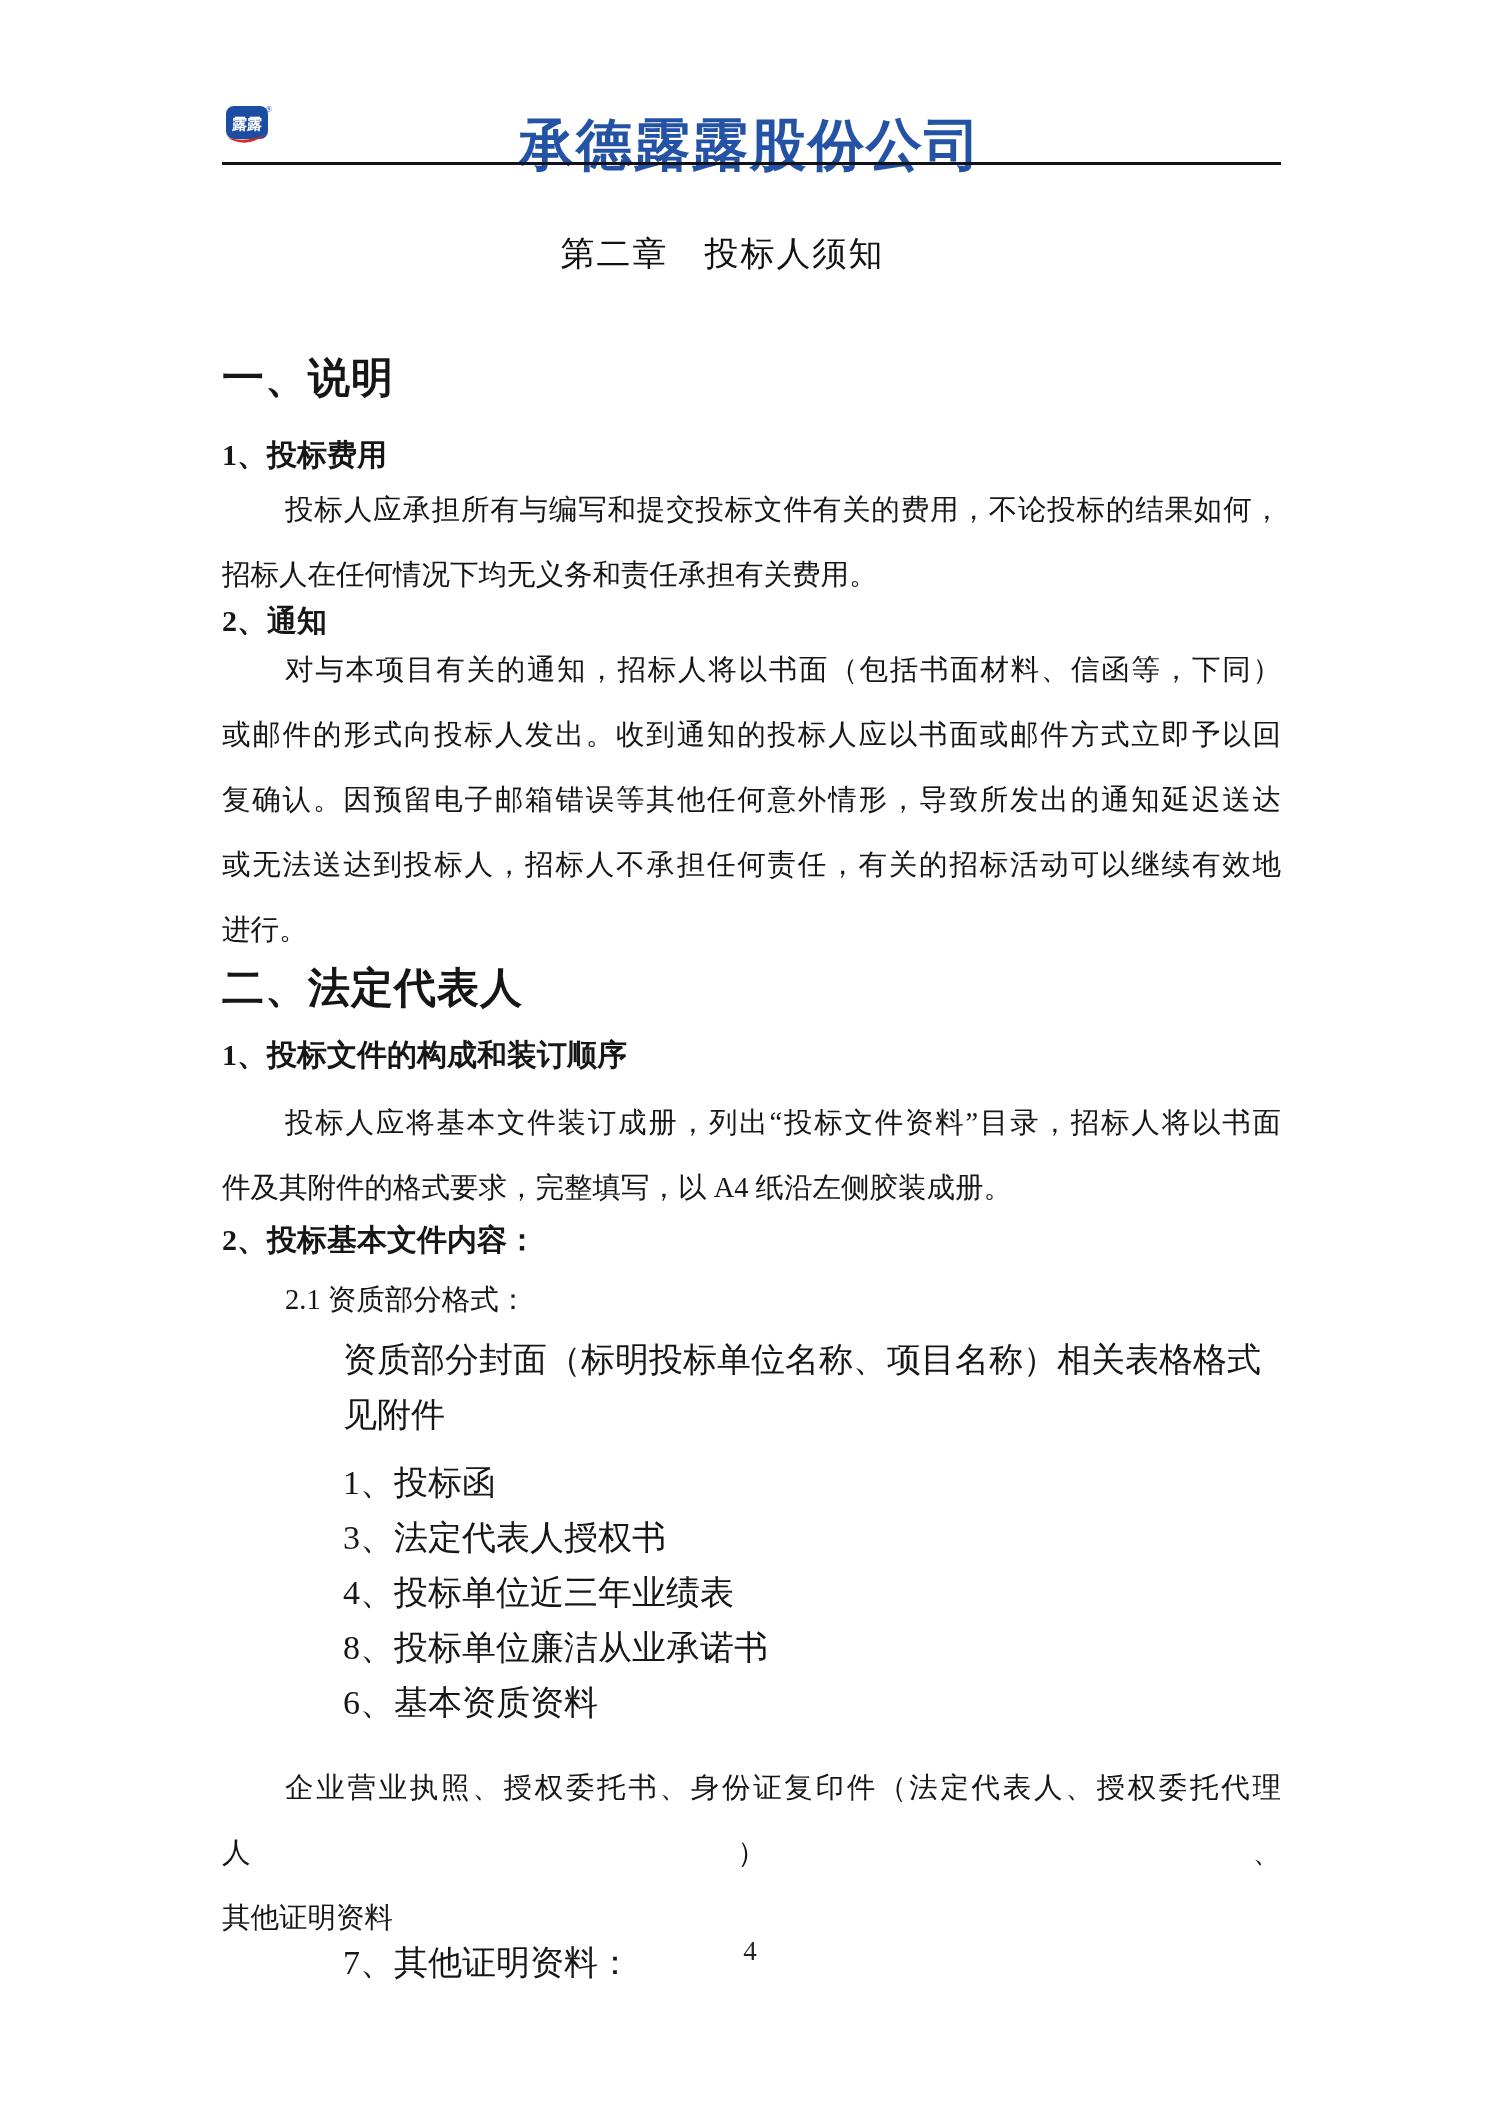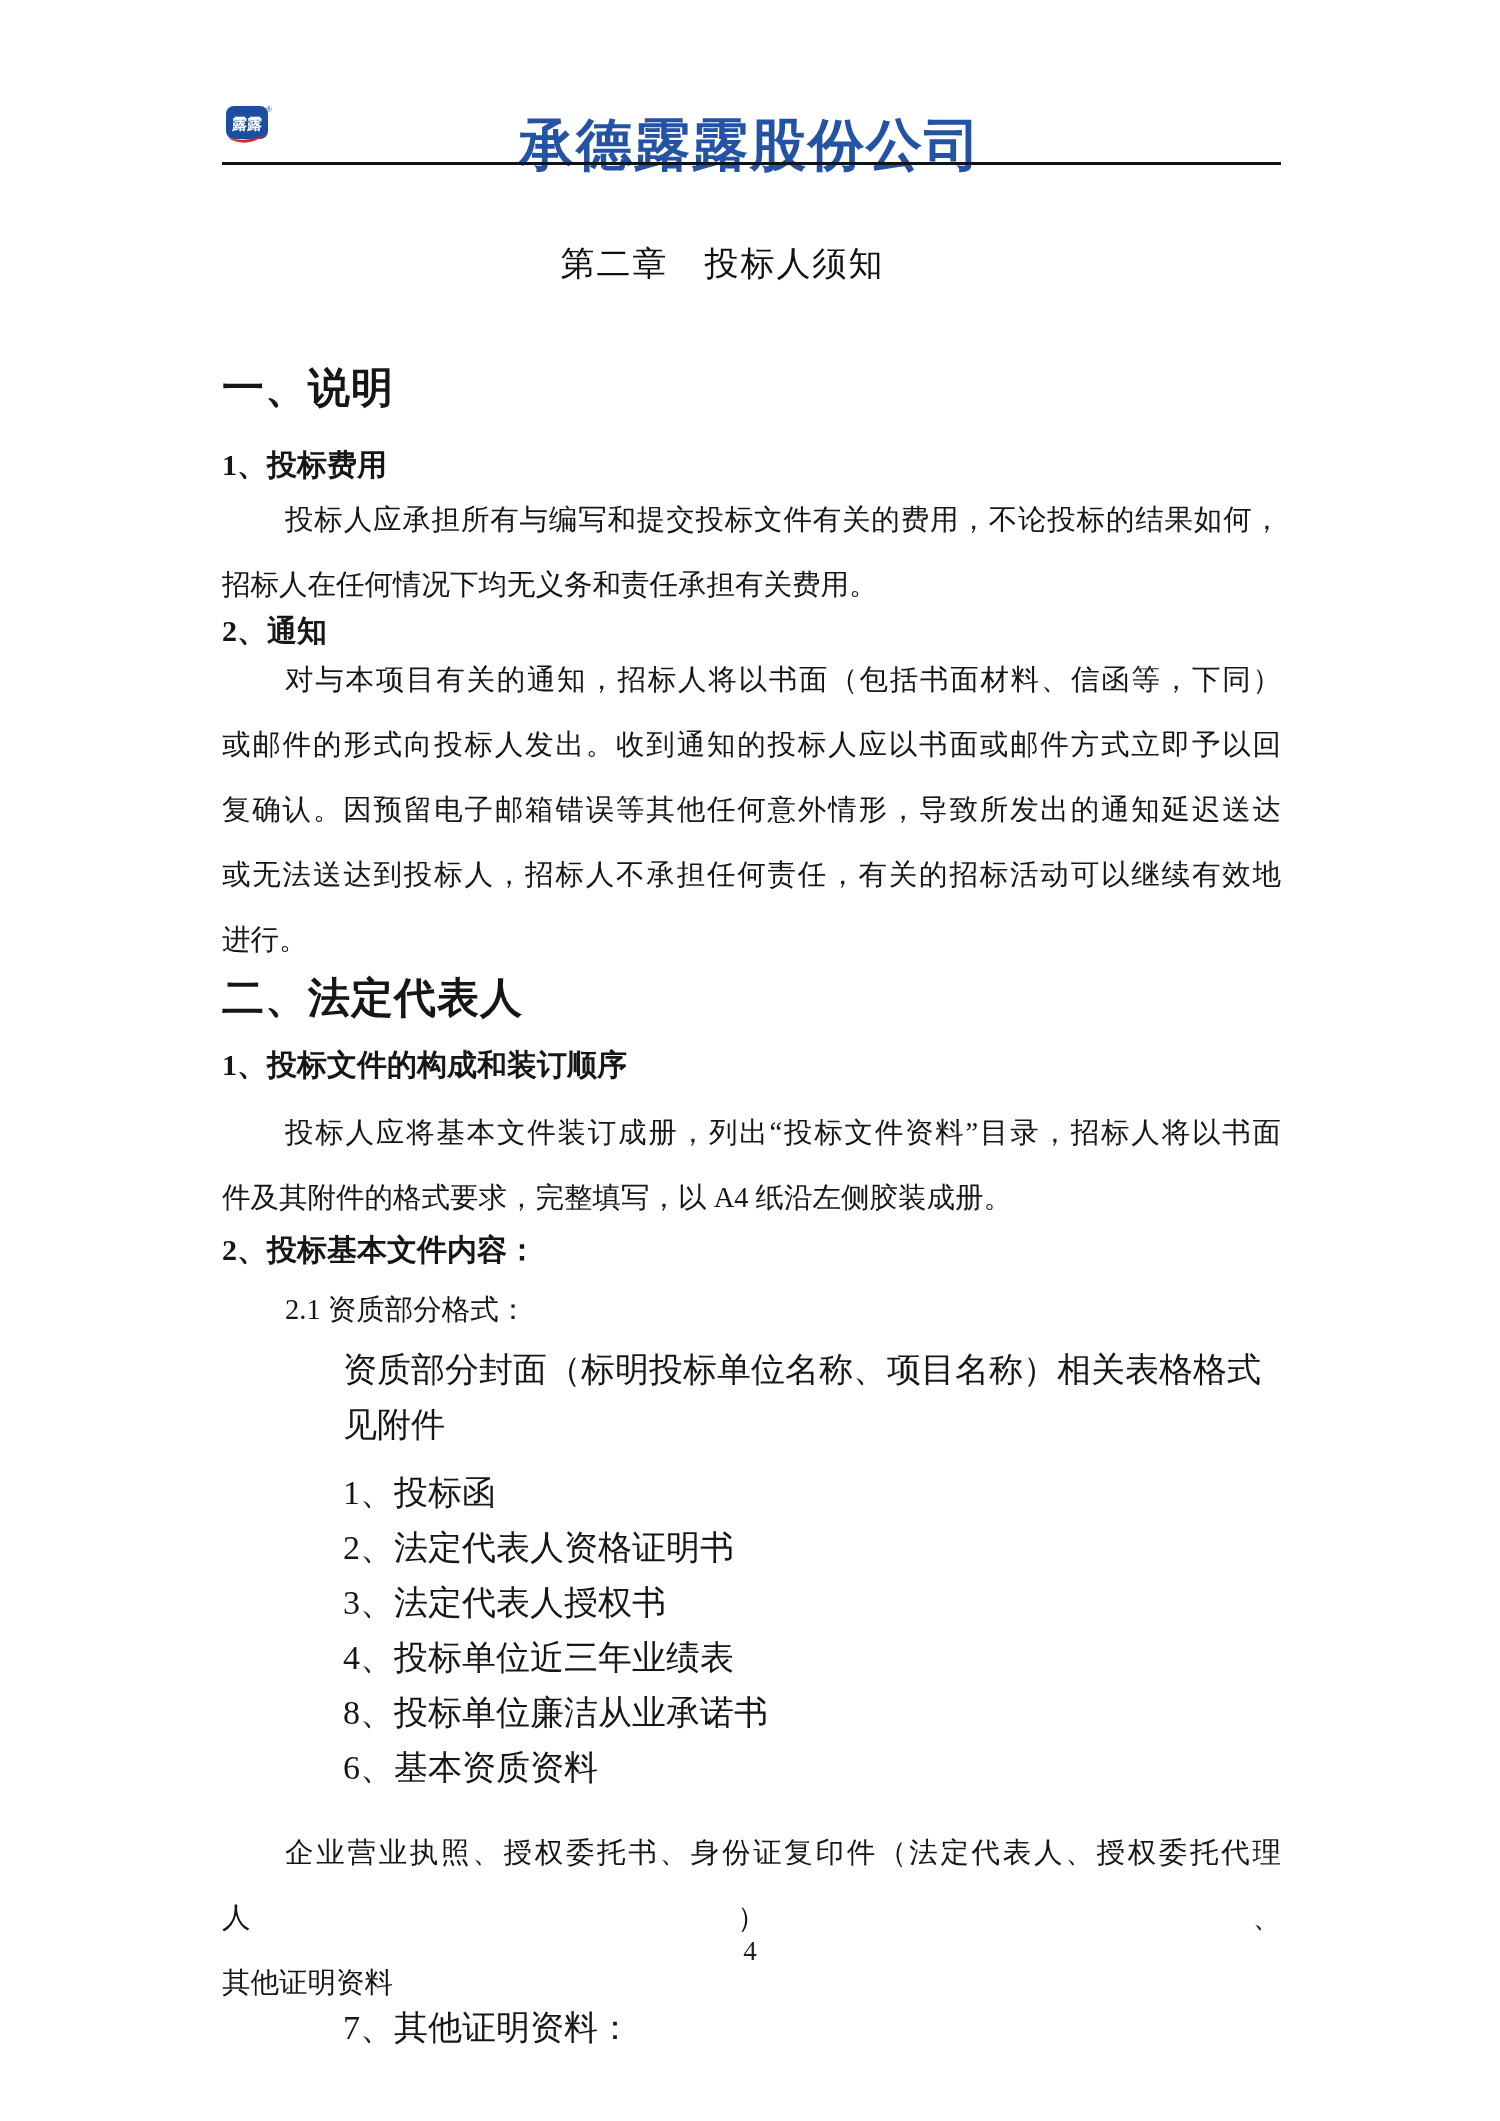"第二章 投标人须知" .content { top: 168px -> 158px }
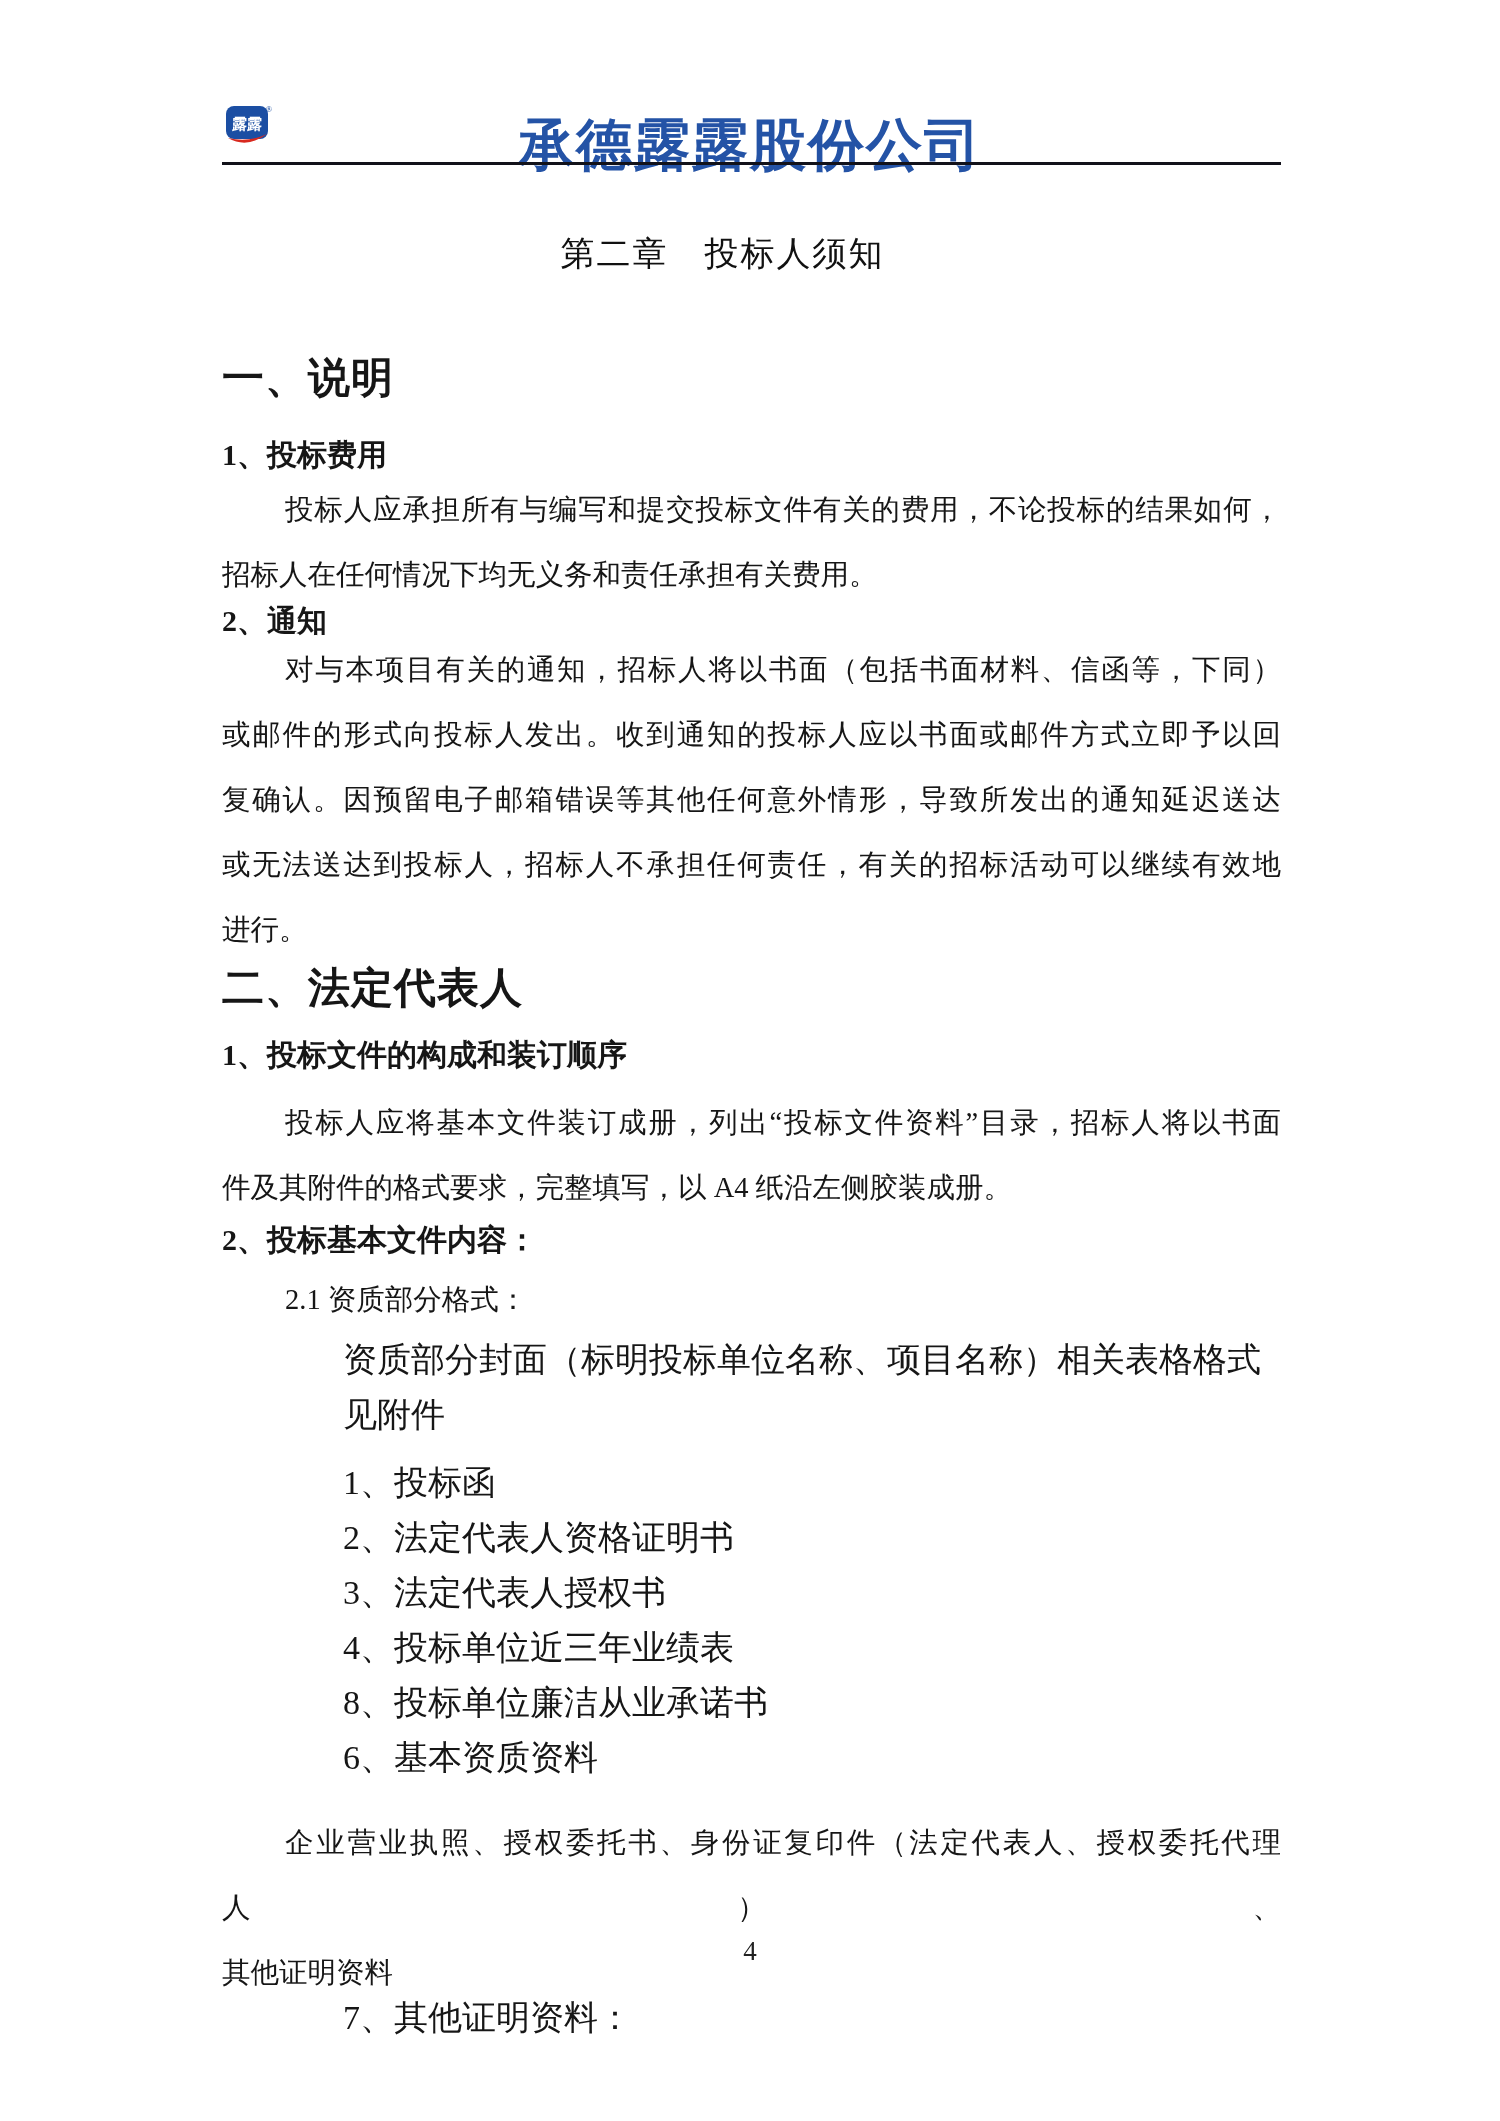"2、法定代表人资格证明书" div.it { html: <div>2、法定代表人资格证明书</div> -> none }
